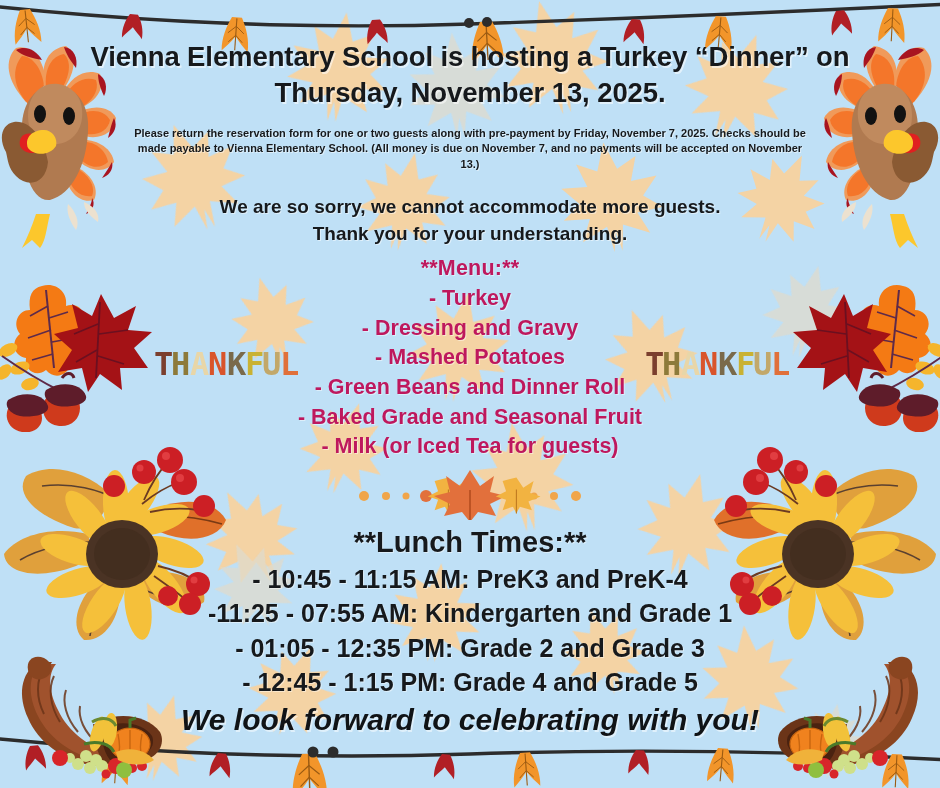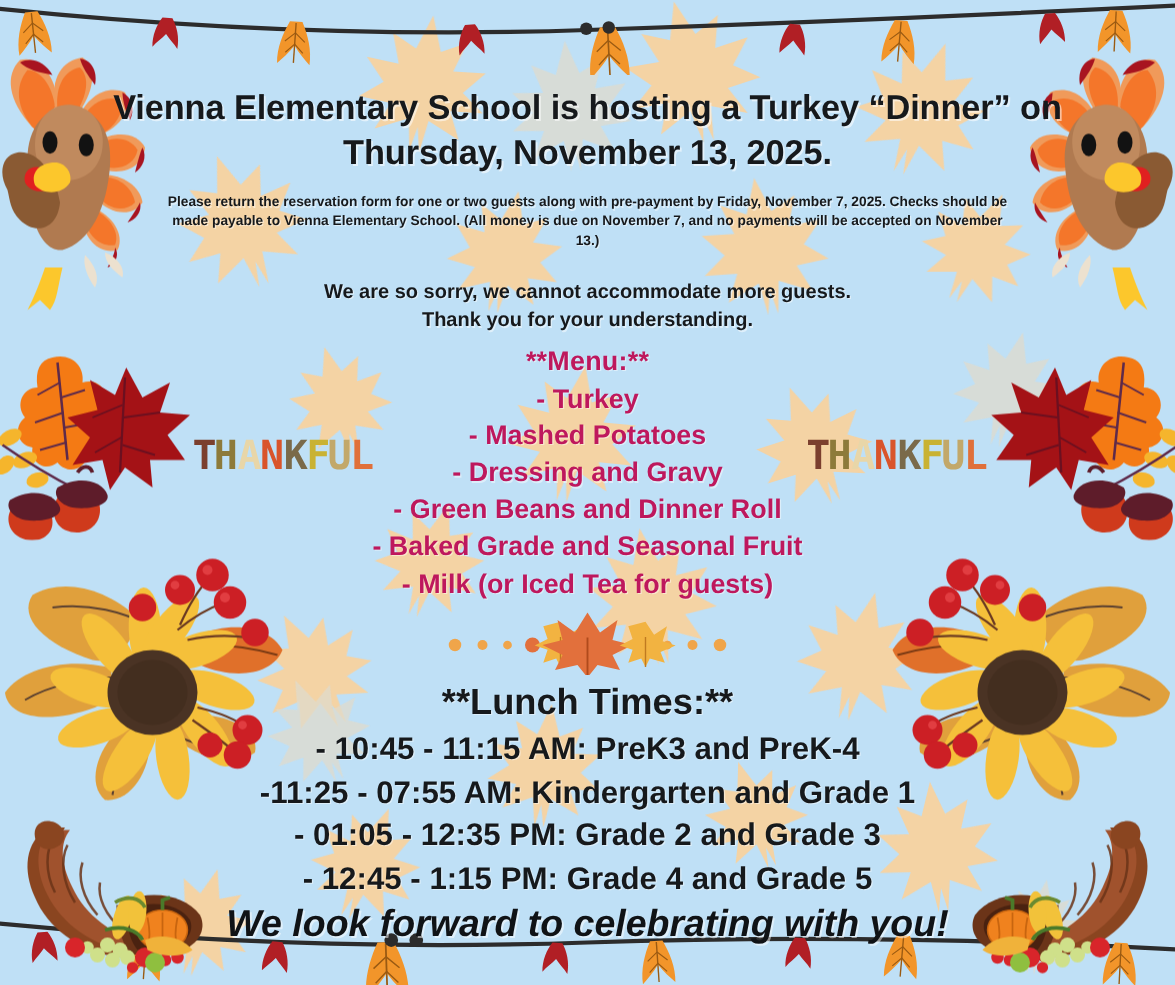"Vienna Elementary School is hosting" .title { margin-top: 68px -> 39px }
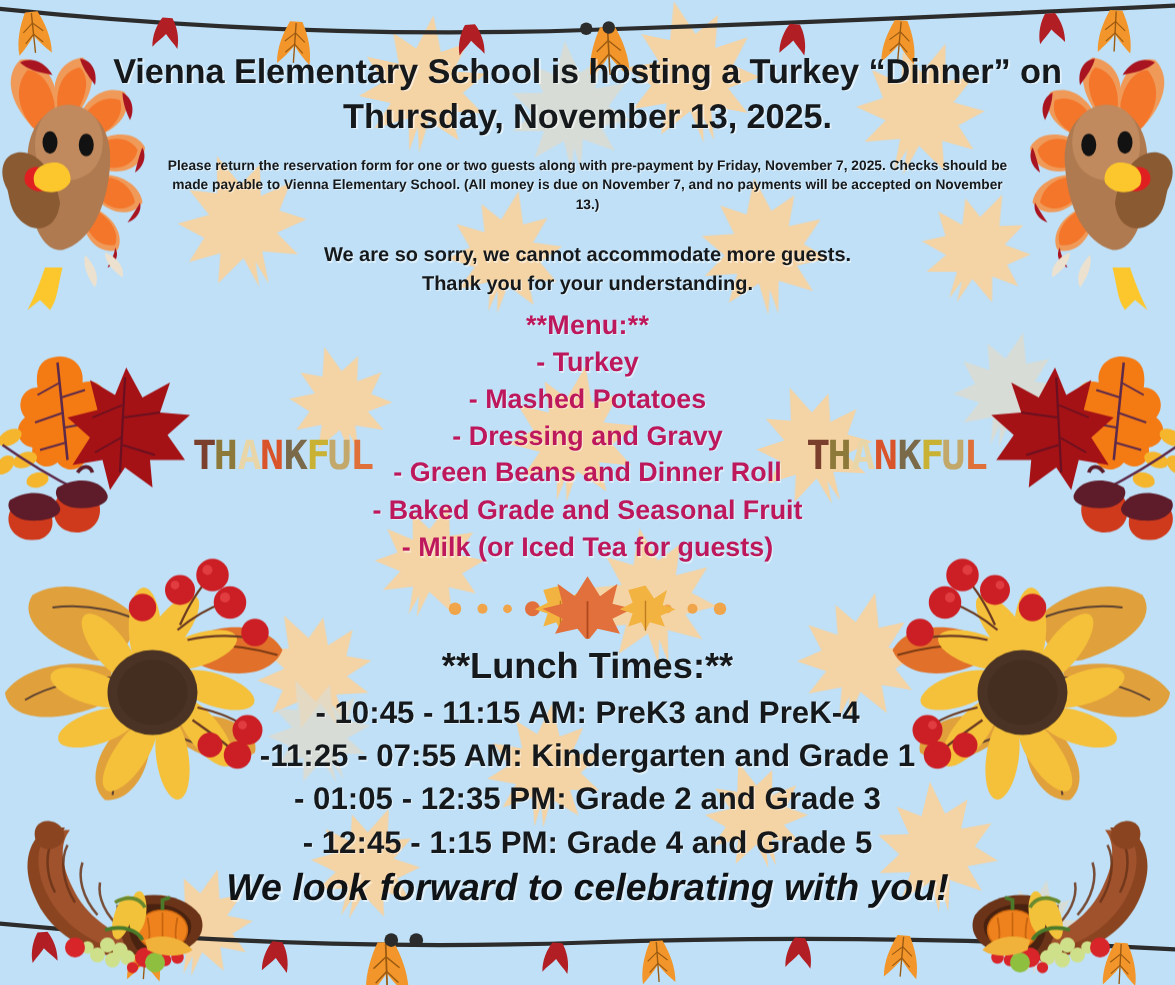"We are so sorry, we" .apology { font-size: 16px -> 19px }
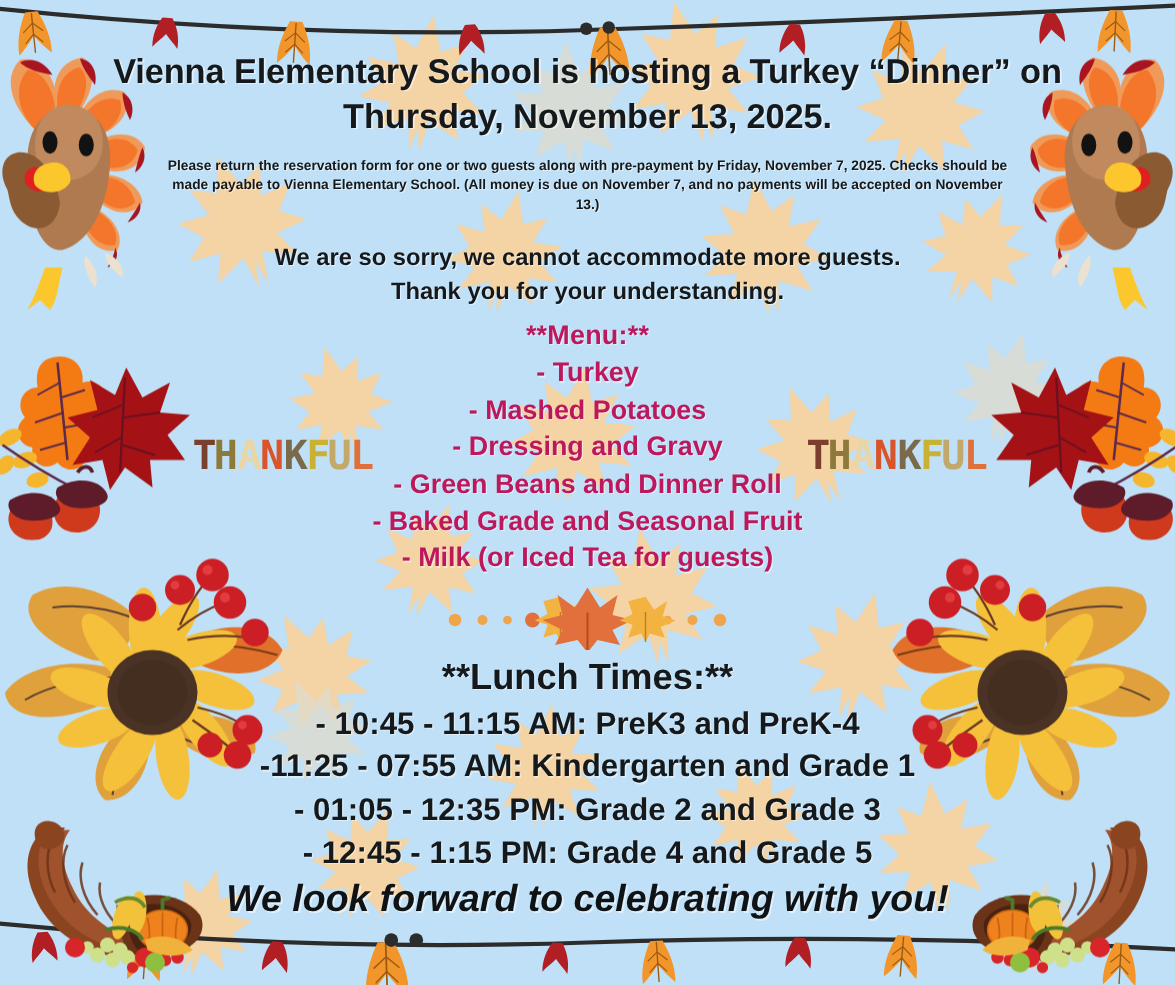"- Mashed Potatoes" div { order: before "- Dressing and Gravy" -> after "- Dressing and Gravy" }
